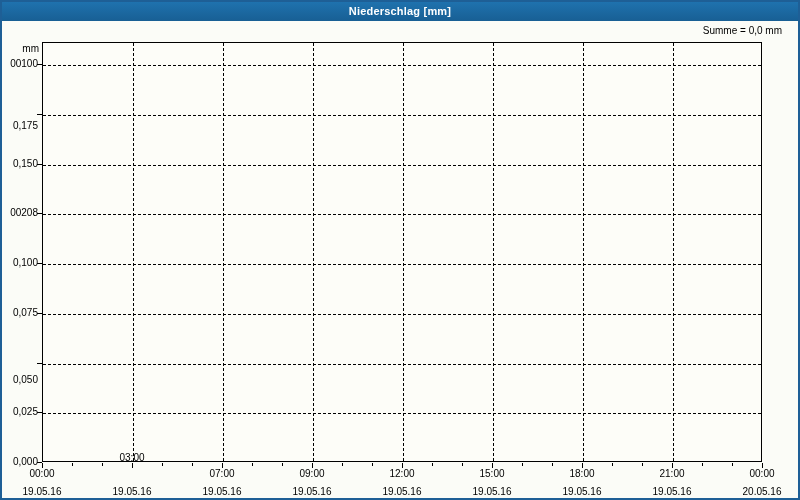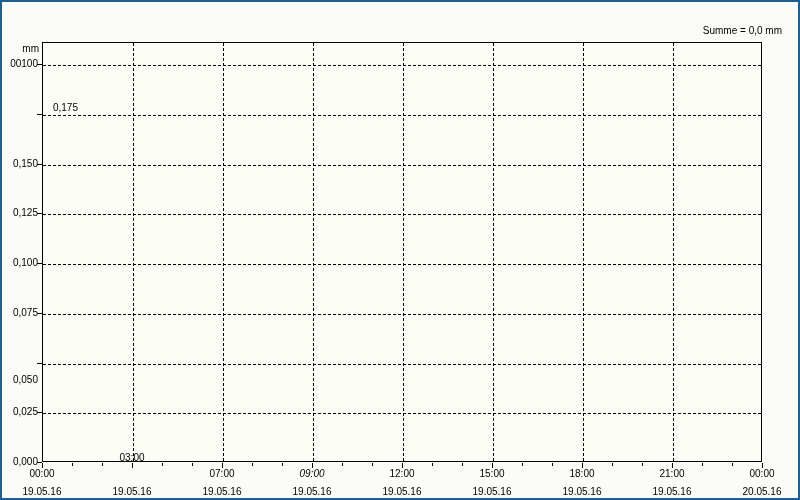"Niederschlag [mm]" div { html: none -> <div> <span>Niederschlag [mm]</span> </div> }
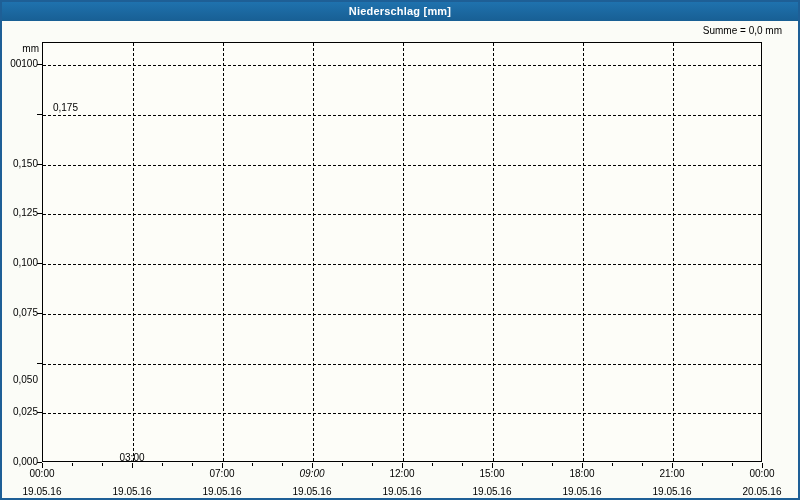"0,175" div.y-label { padding-left: 40px -> none; top: 100px -> 118px }
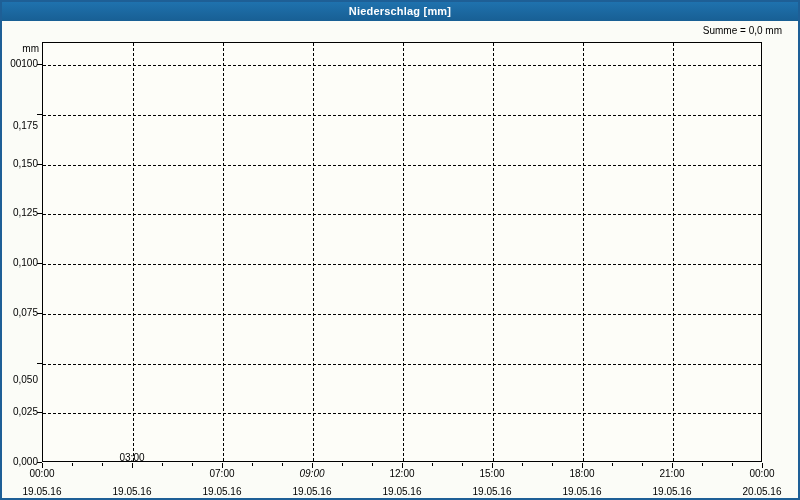"0,125" div.y-label { text: 0,125 -> 00208 }
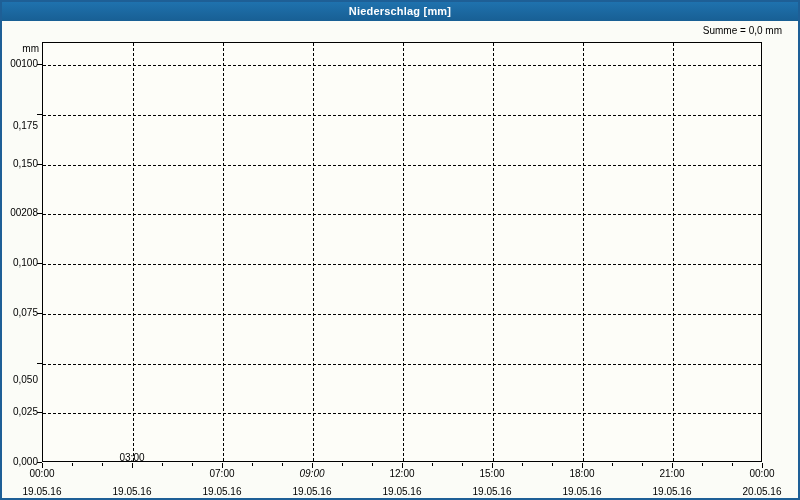"09:00" div.x-time-label { font-style: italic -> none }
